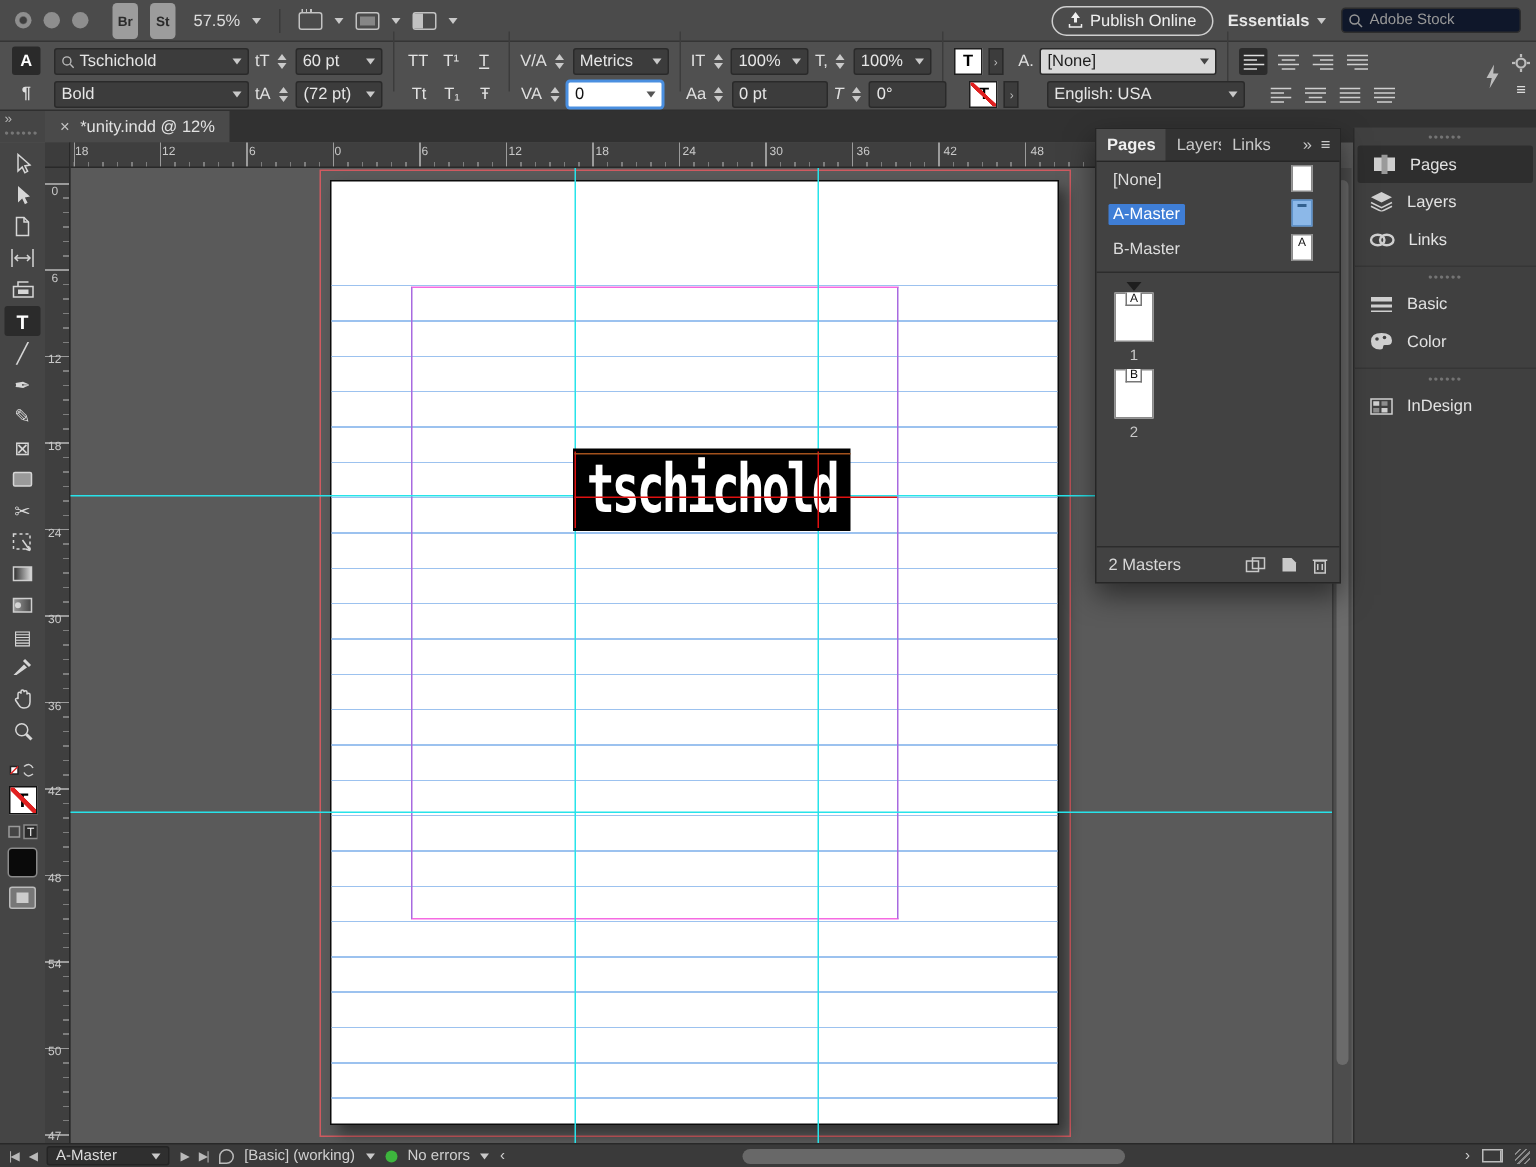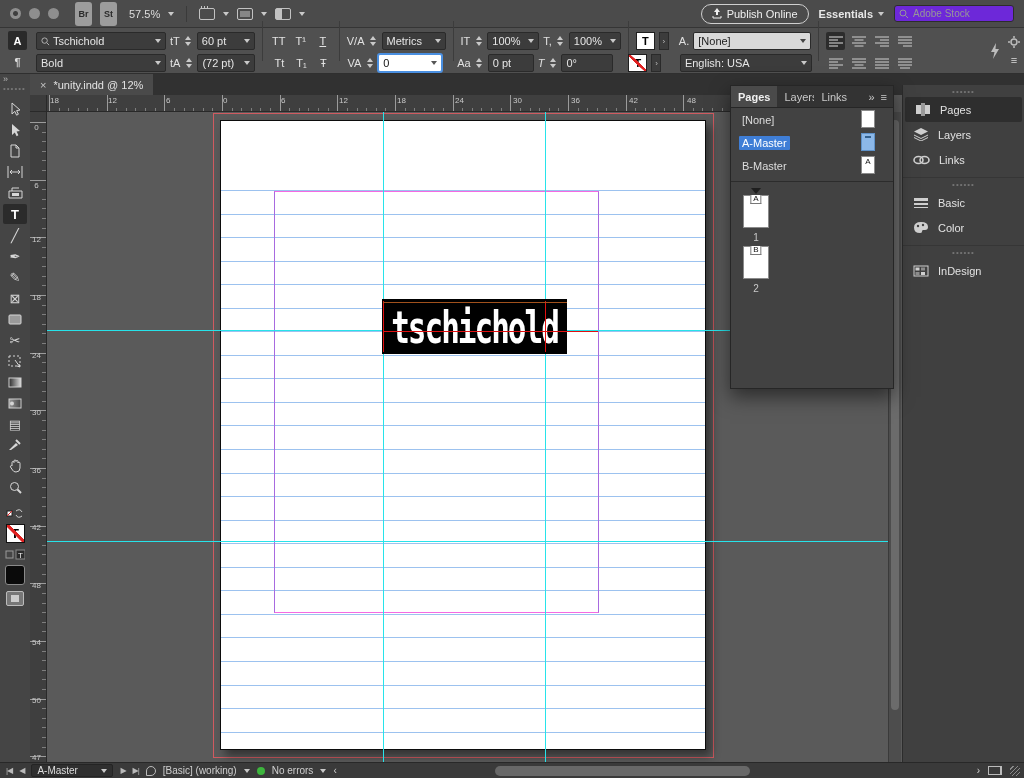"Adobe Stock" .searchbox { background: #6d28d9 -> #0f172a }
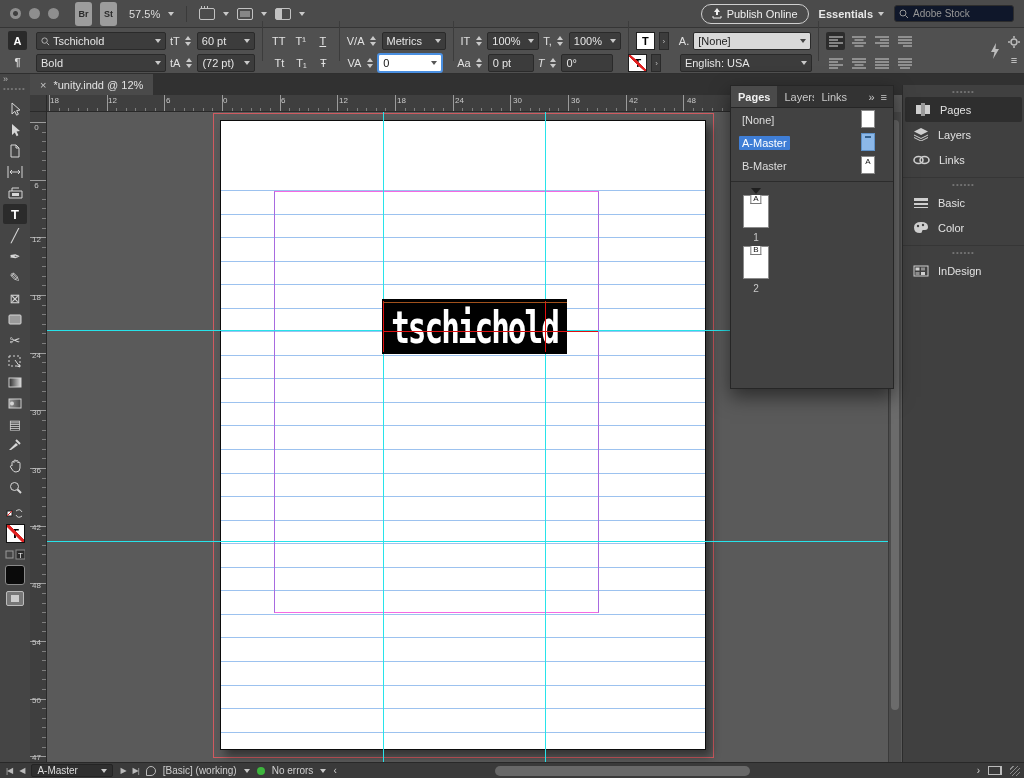"0 pt" div.fld { width: 46px -> 64px }
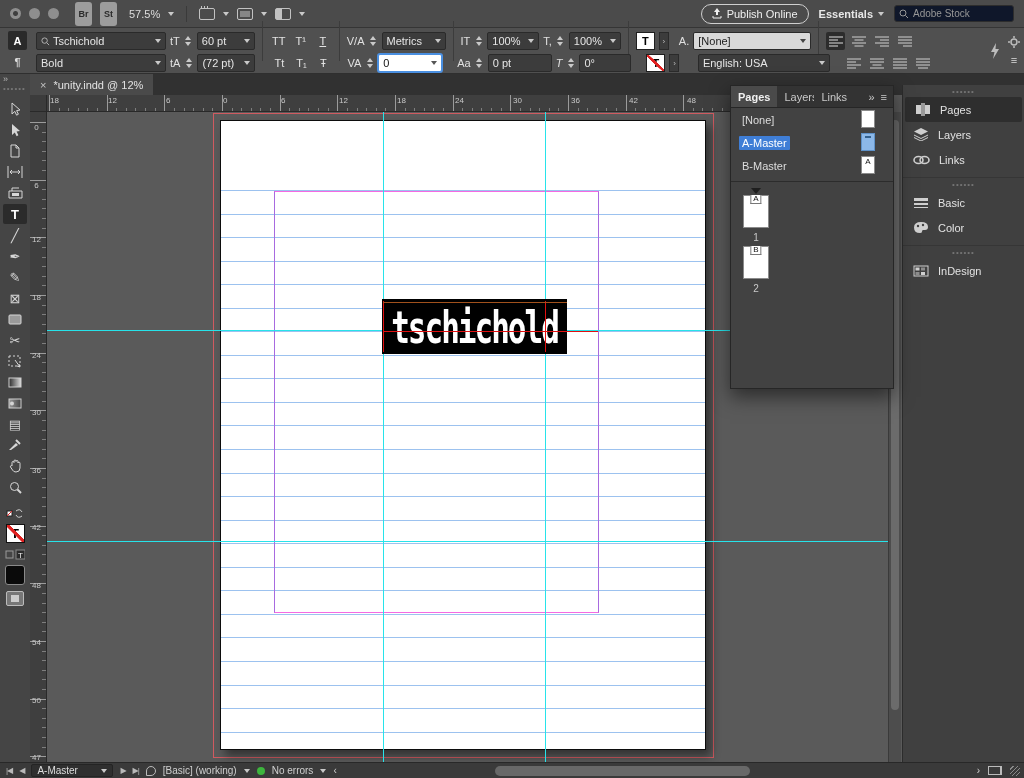"2 Masters" div.pfoot { html: none -> <div> <span>2 Masters</span> <div> <svg> <rect></rect> <rect></rect> </svg> <svg> <path></path> </svg> <svg> <rect></rect> <line></line> <line></line> <line></line> </svg> </div> </div> }
